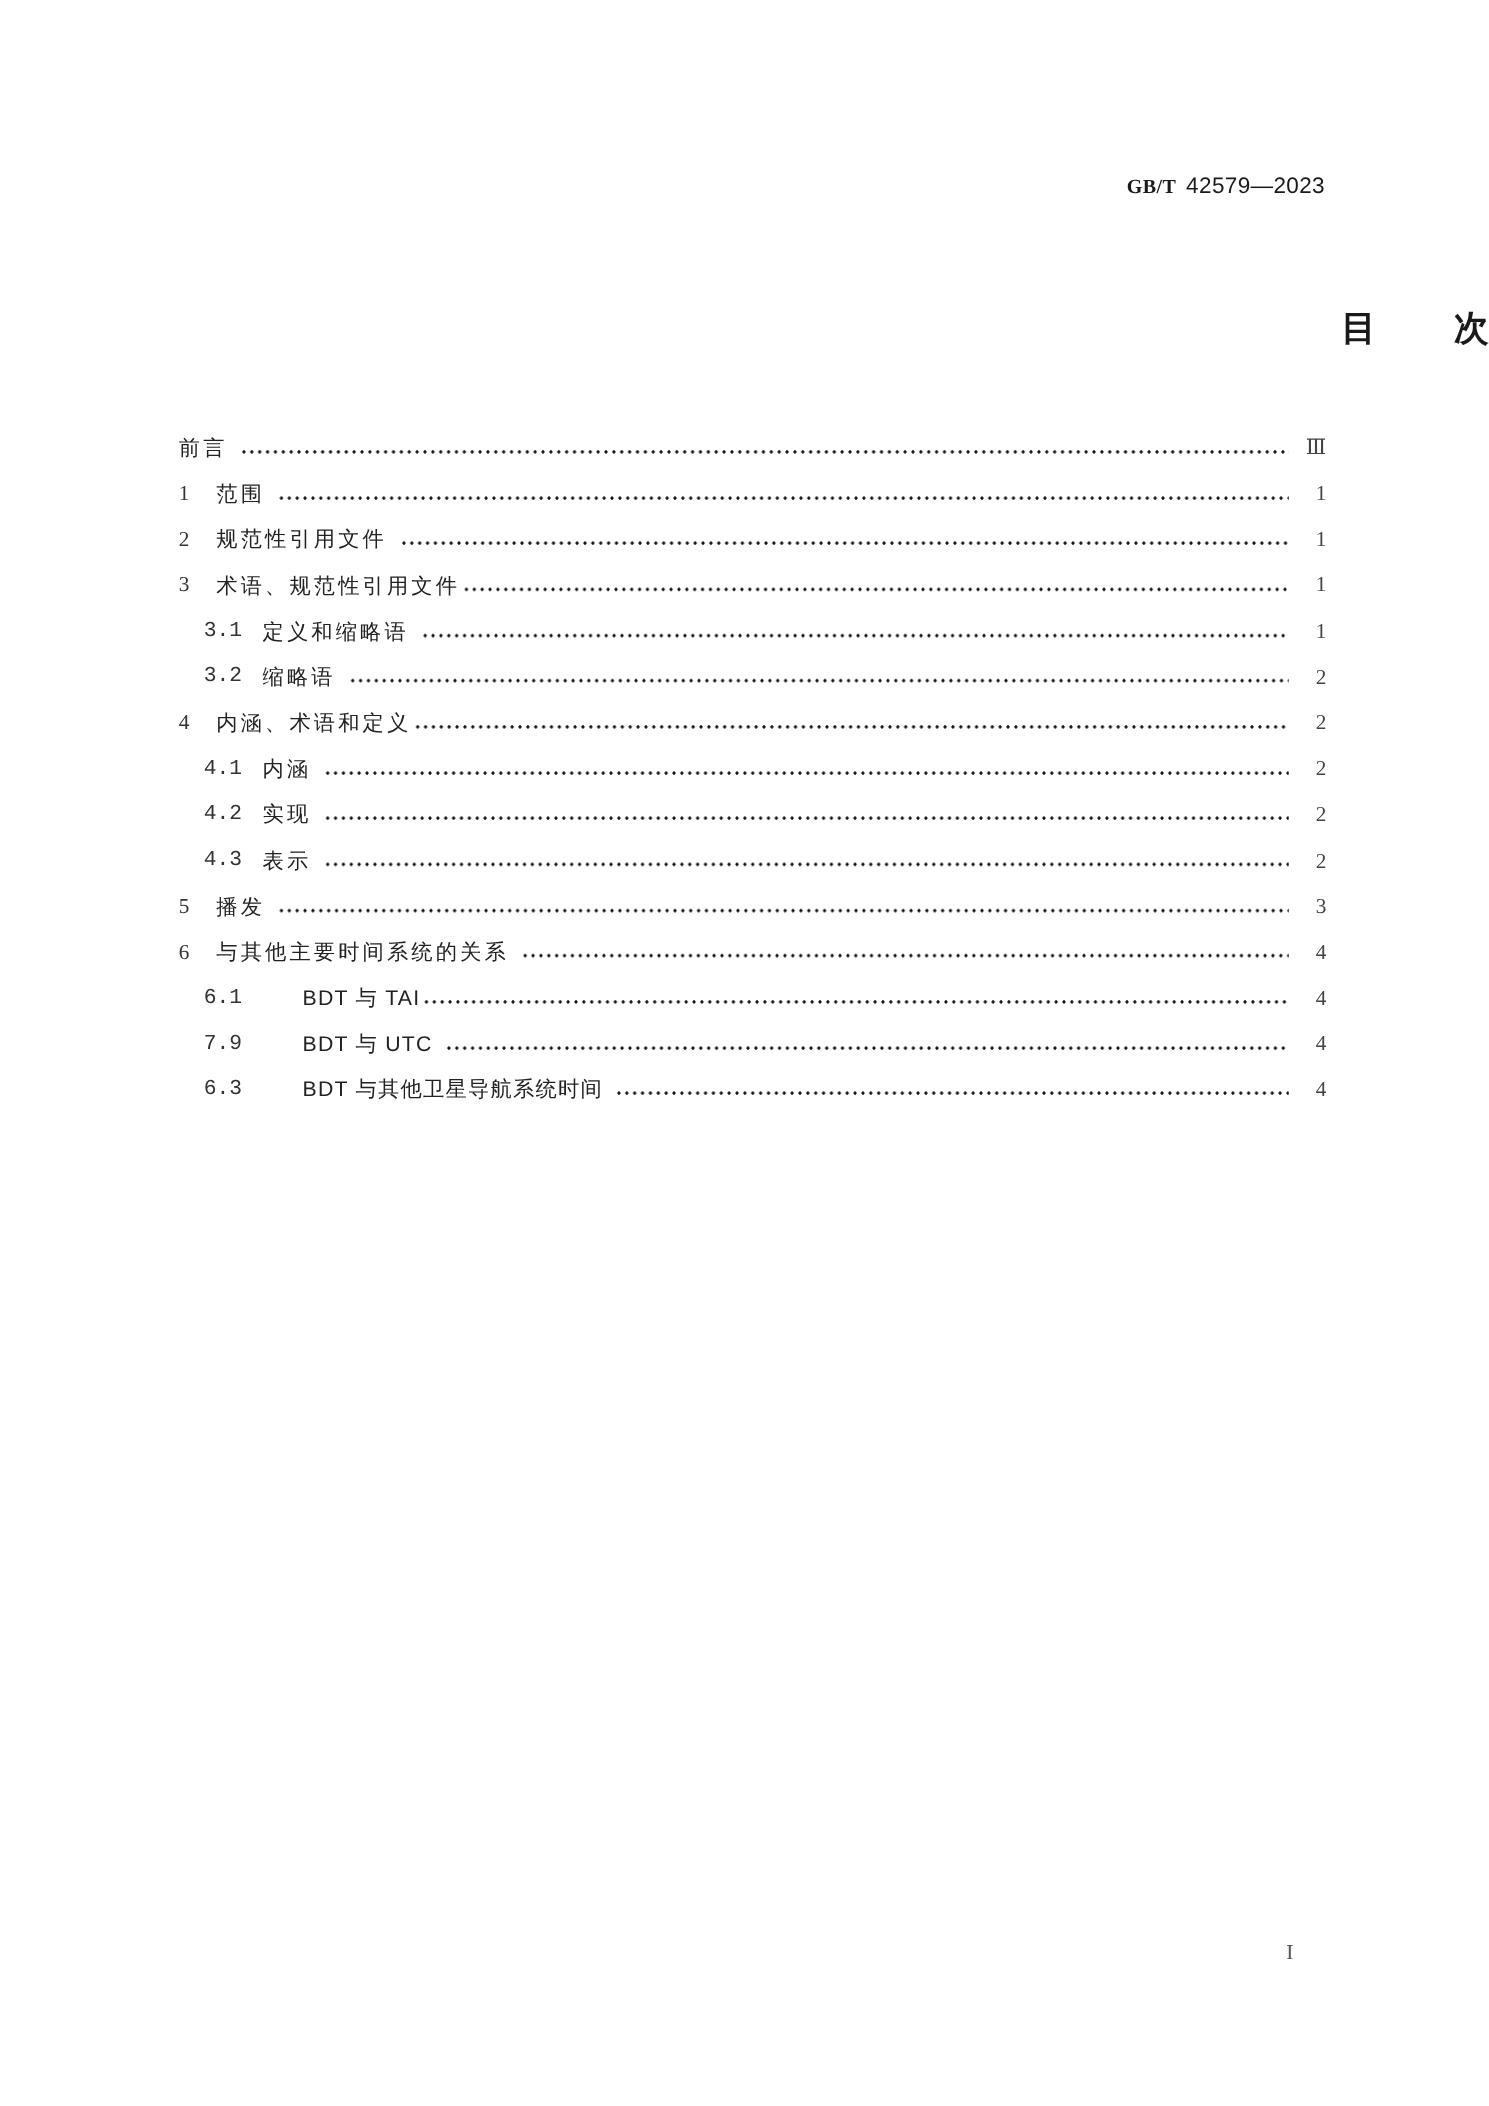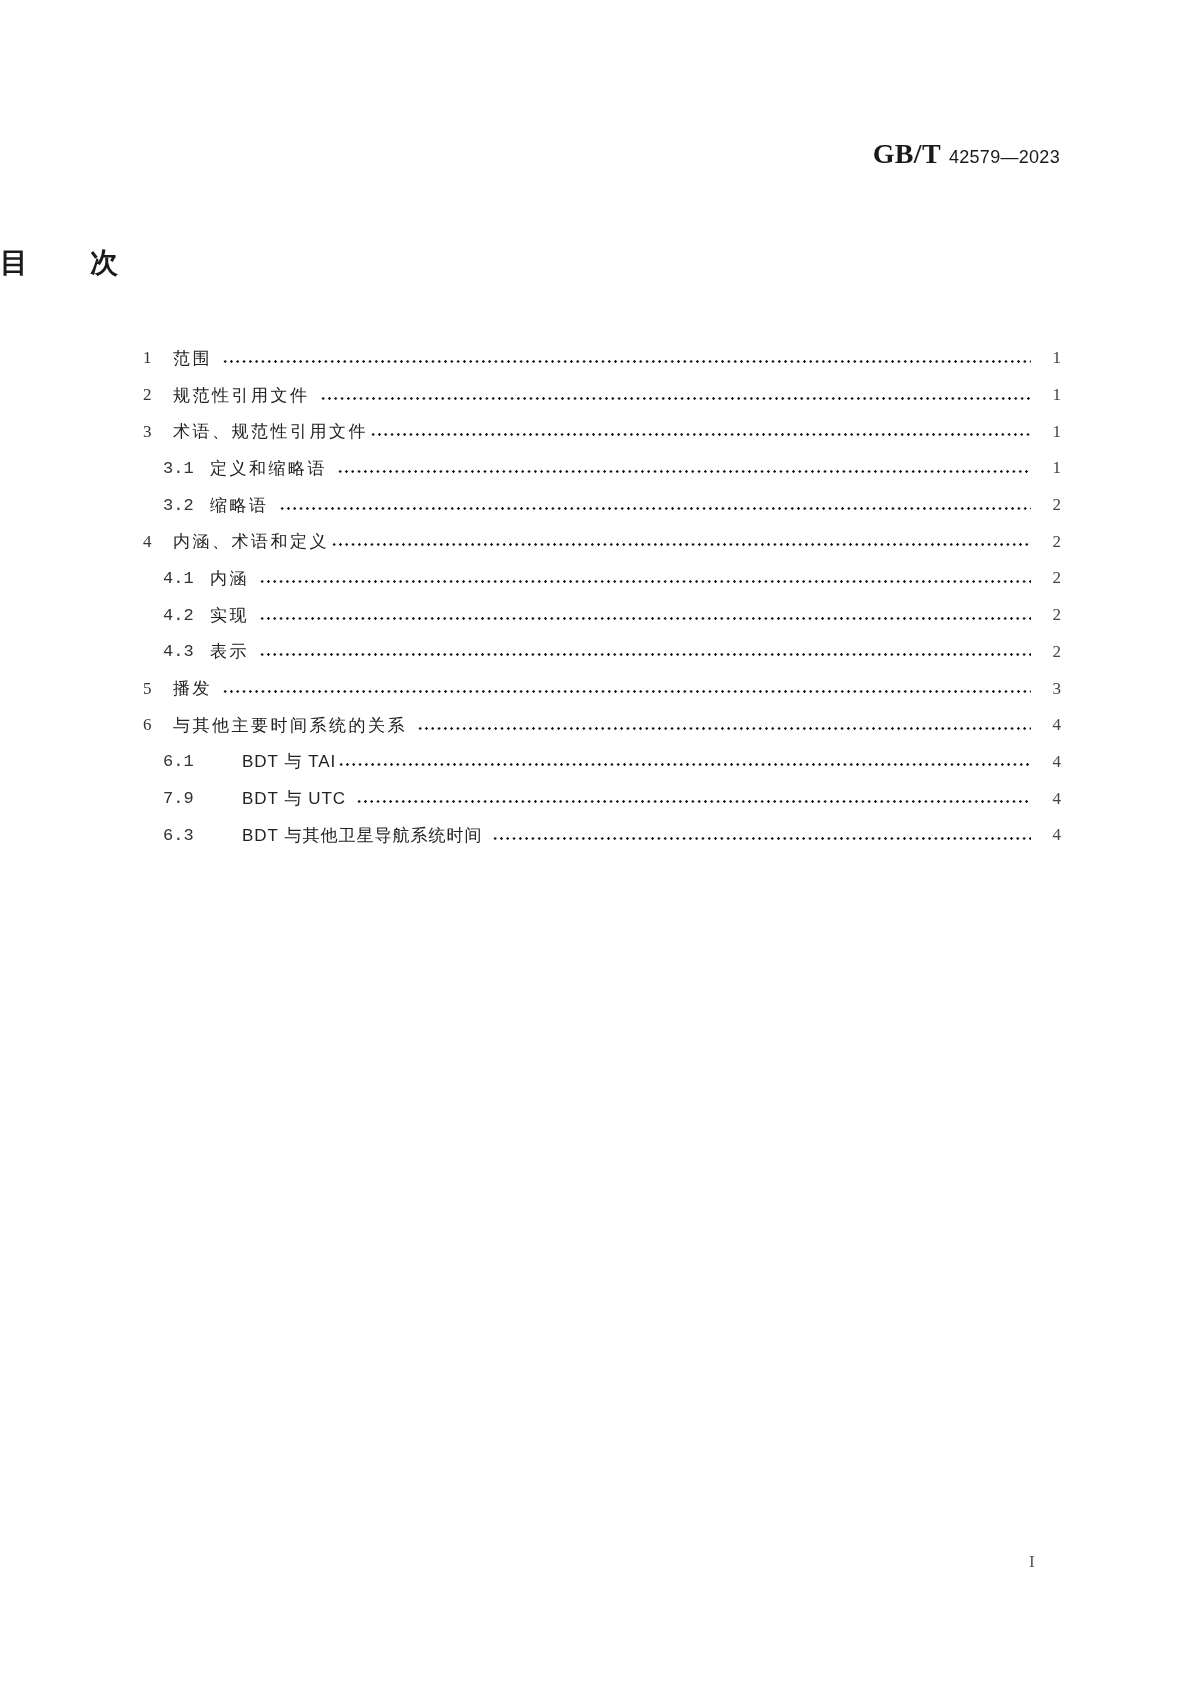"GB/T" .header-code .prefix { font-size: 28px -> 16px }
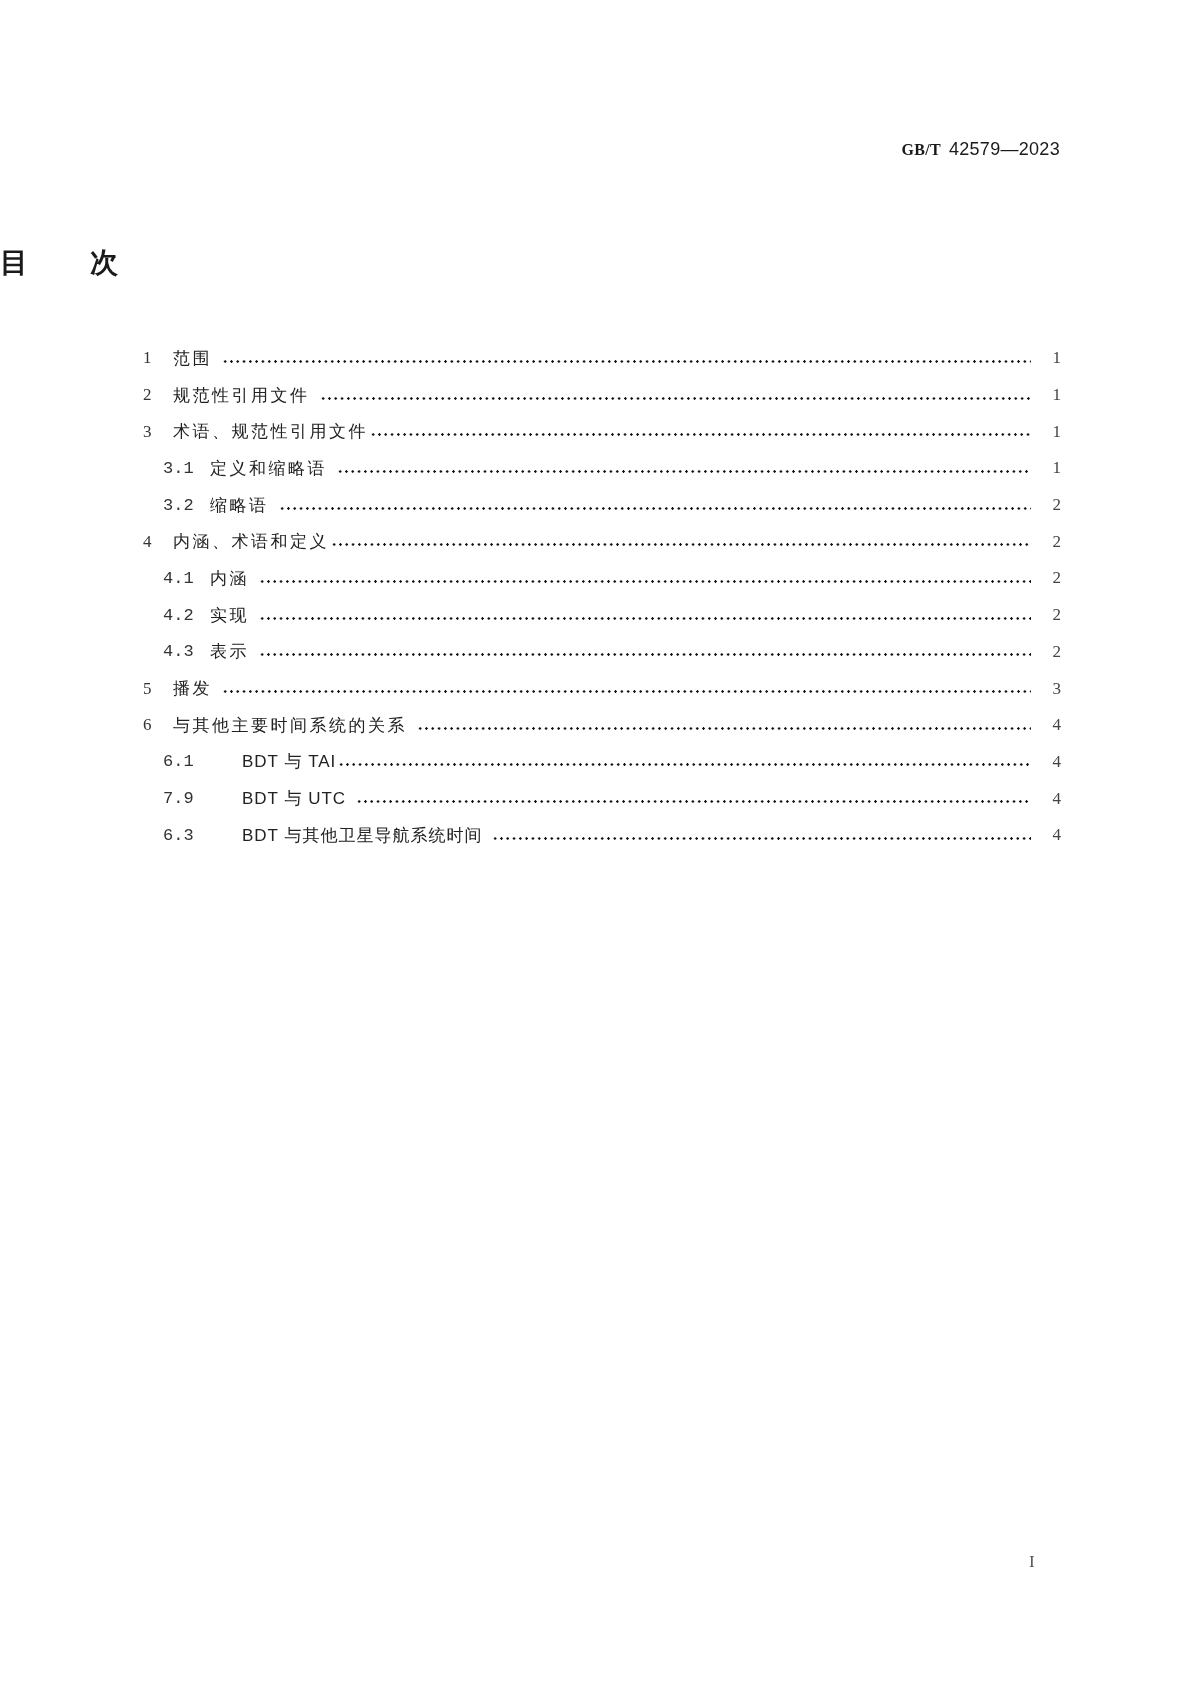"目 次" .doc-title { text-align: left -> right }
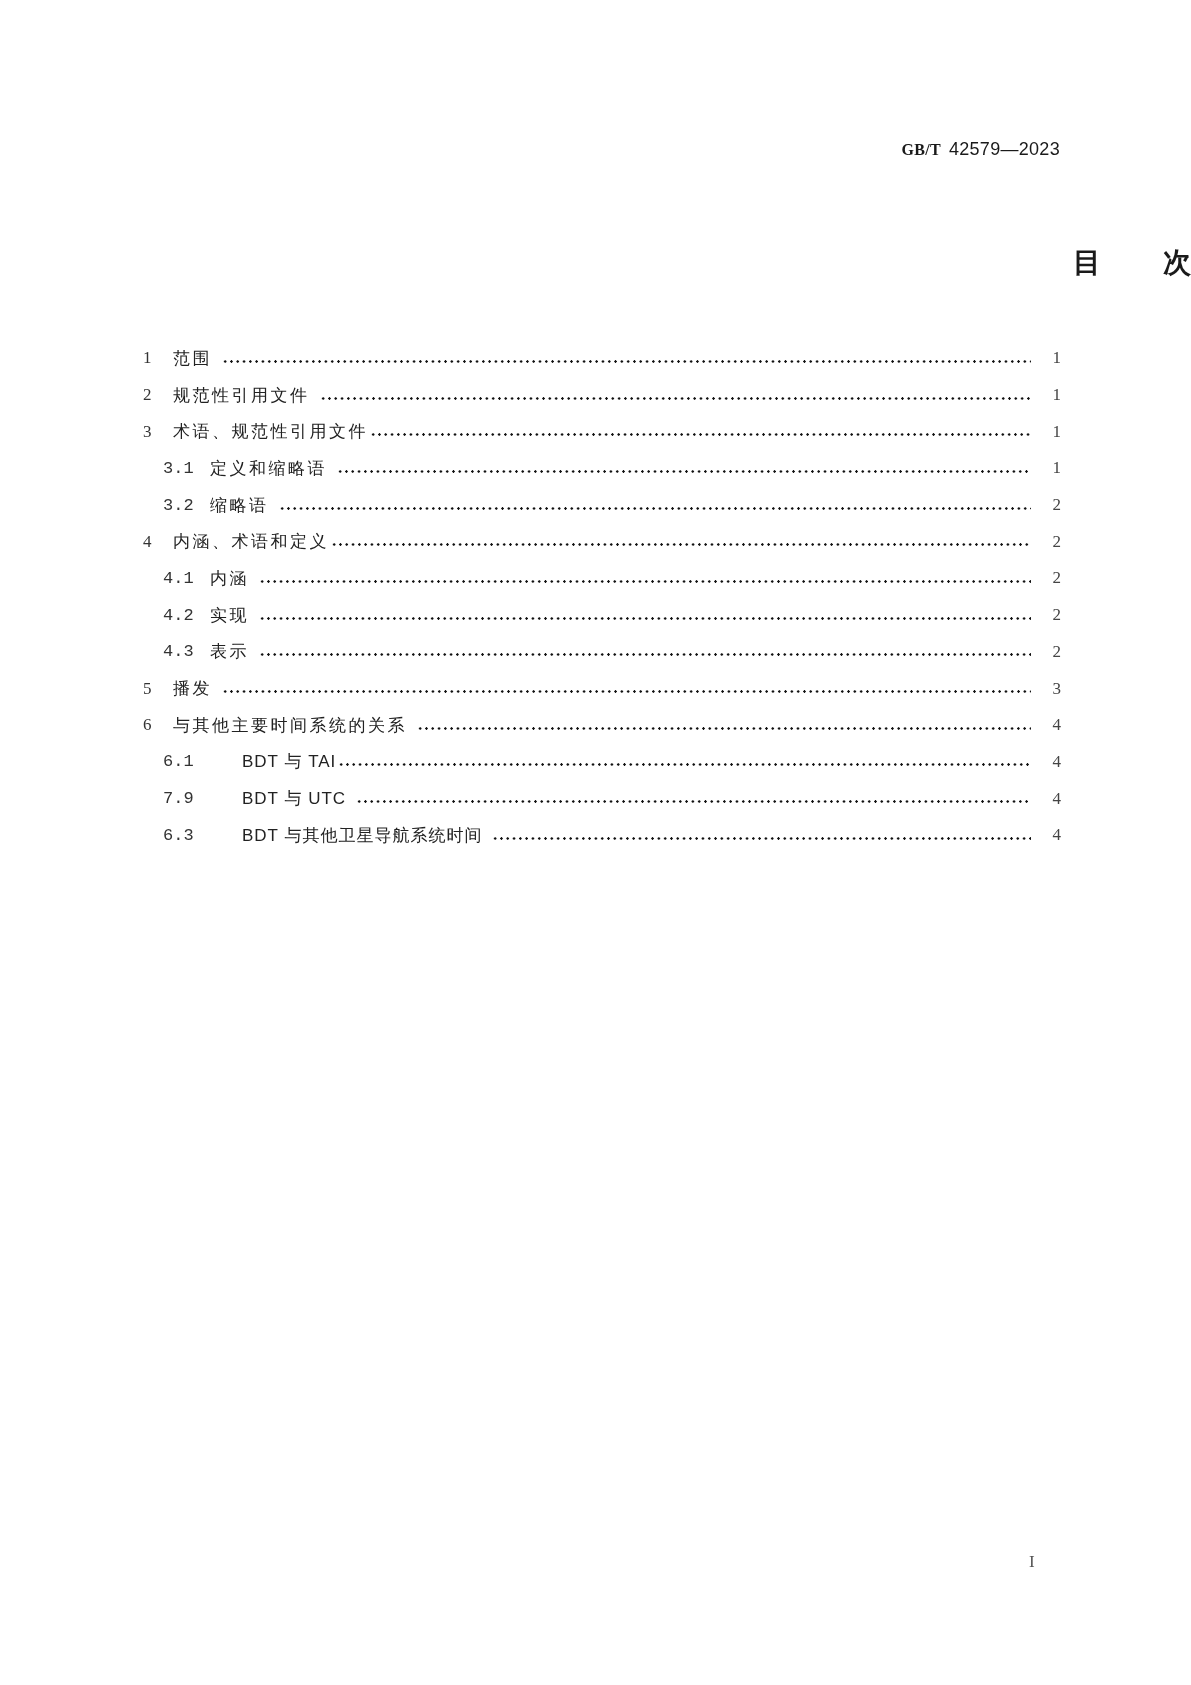"前言" div.toc-row { html: none -> <div> <span>前言</span> <span></span> <span>Ⅲ</span> </div> }
